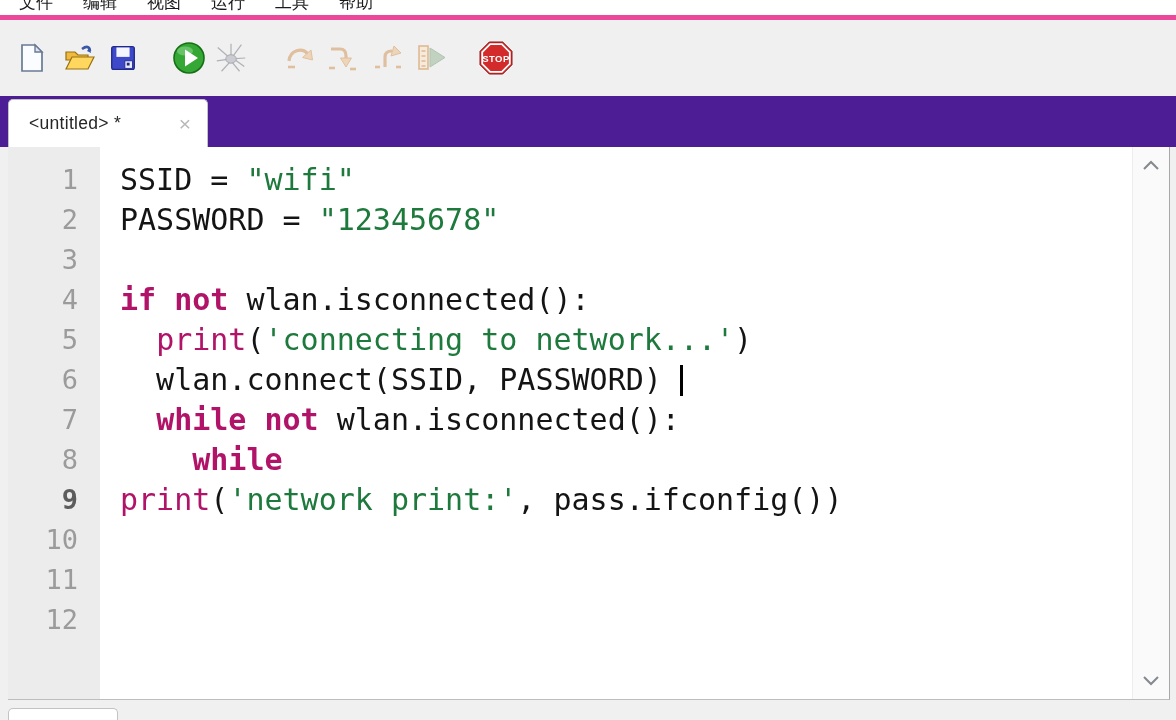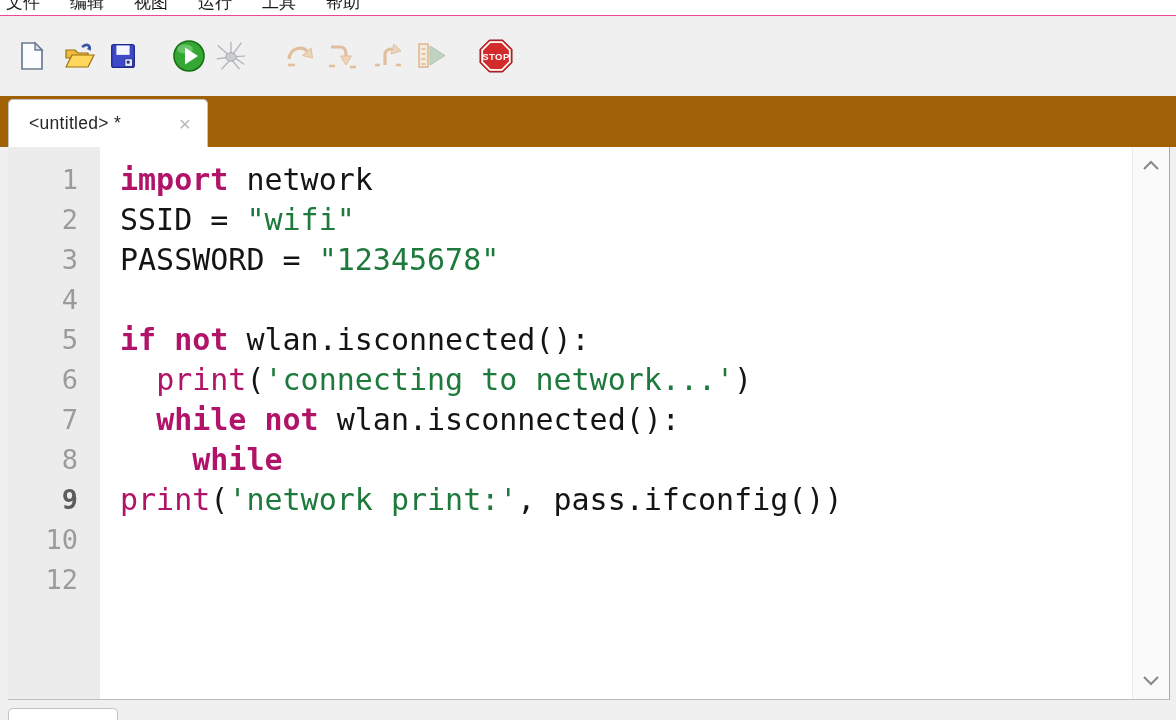"文件" .menubar { padding-left: 4px -> 17px }
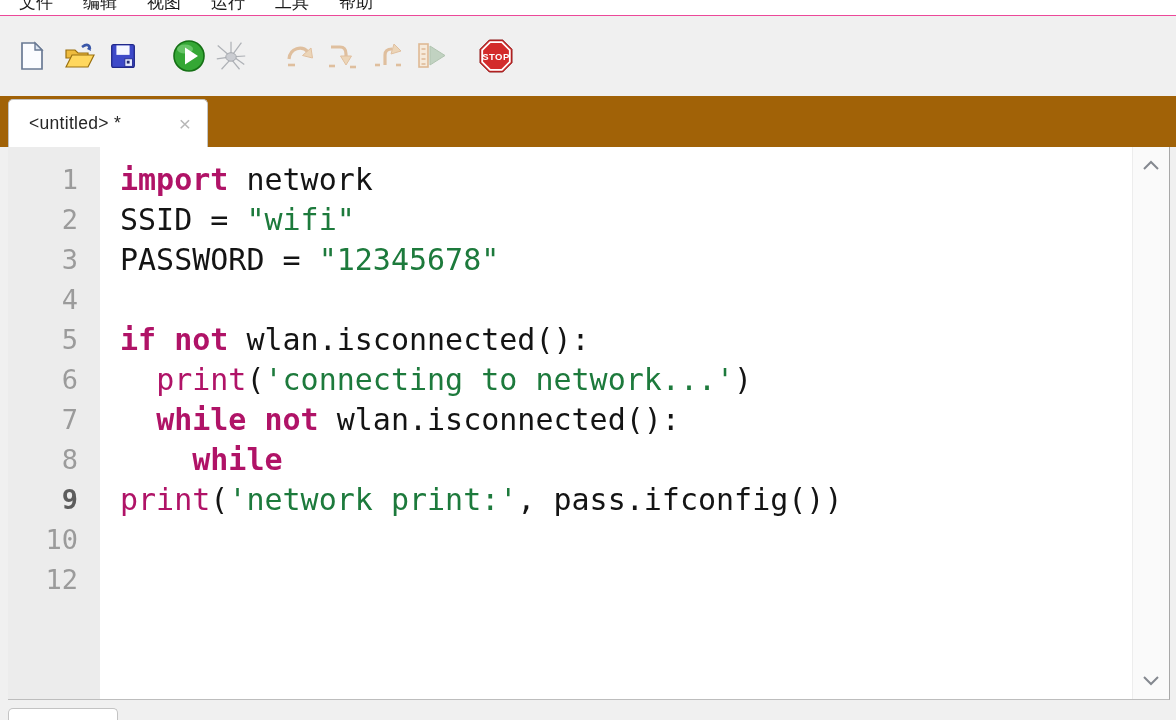"STOP" .toolbar { border-top: 1px solid #ec4899 -> 5px solid #ec4899 }
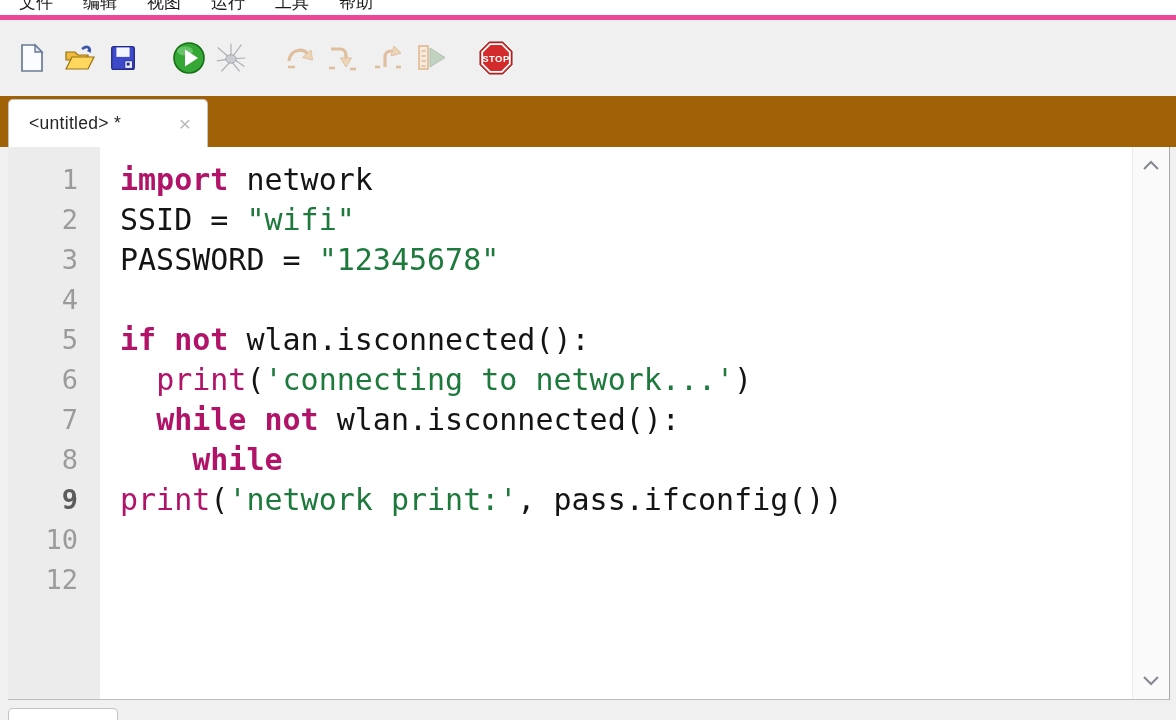"<untitled> *" .tabbar { background: #a16207 -> #4c1d95 }
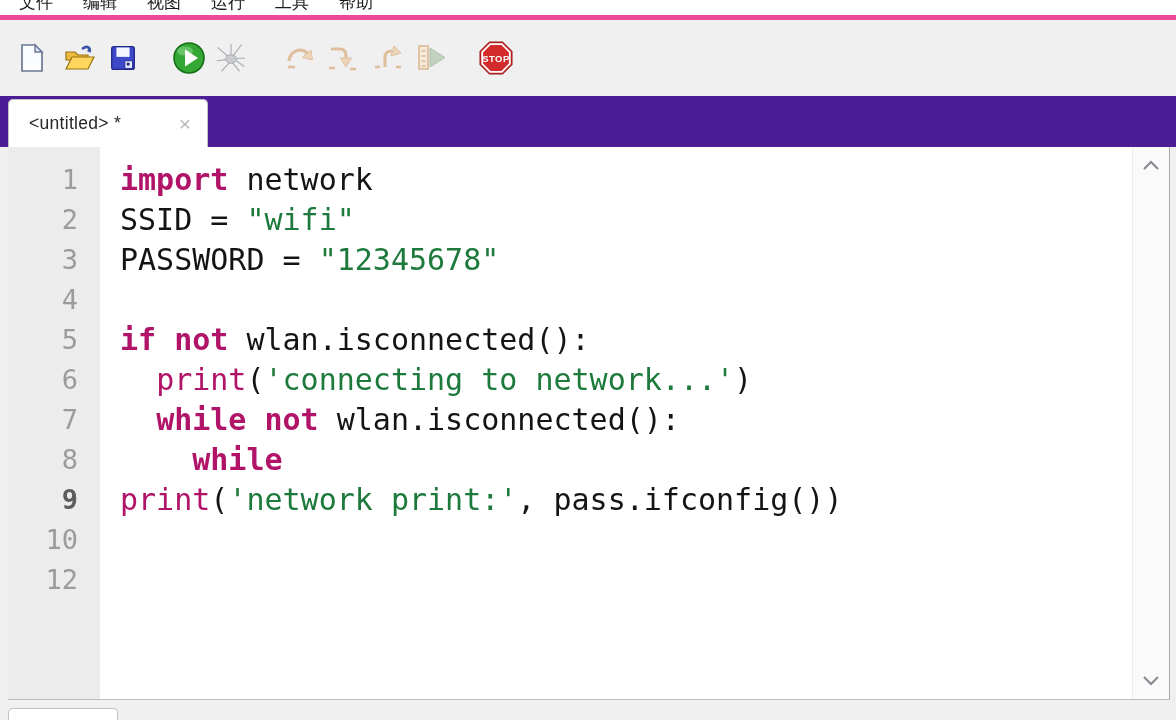"import network" div.cl { html: <div><span>import</span><span> network</span></div> -> none }
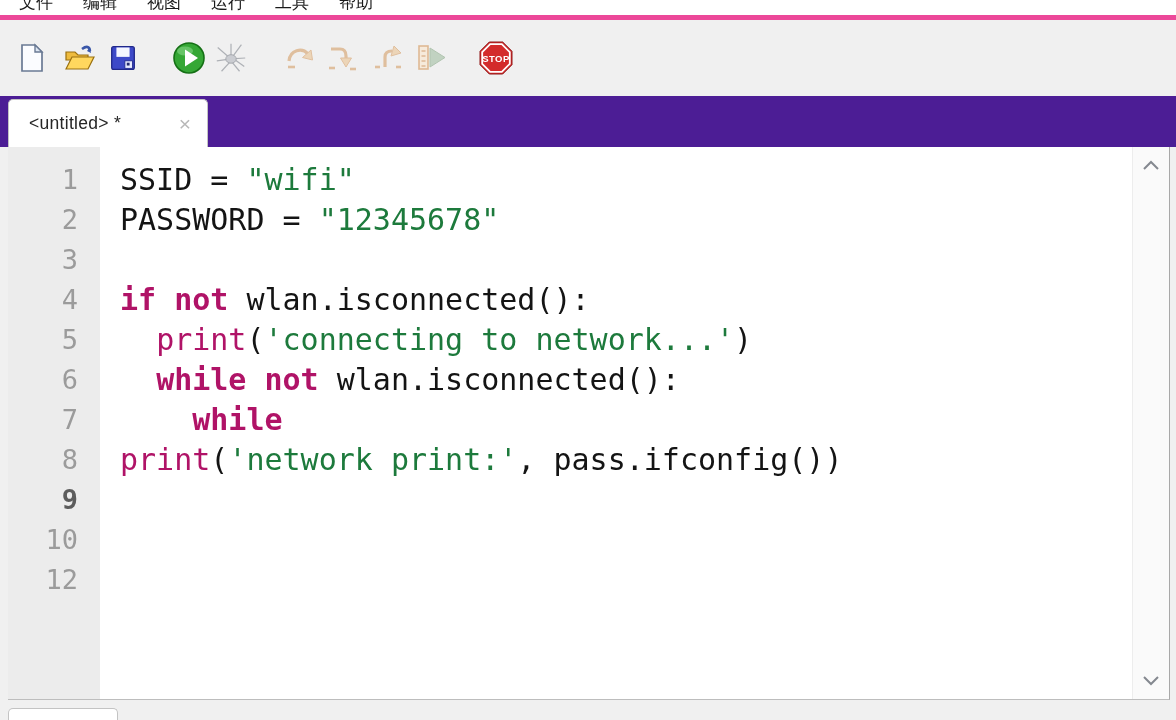"wlan.connect(SSID, PASSWORD)" div.cl { html: none -> <div><span> wlan.connect(SSID, PASSWORD) </span><span></span></div> }
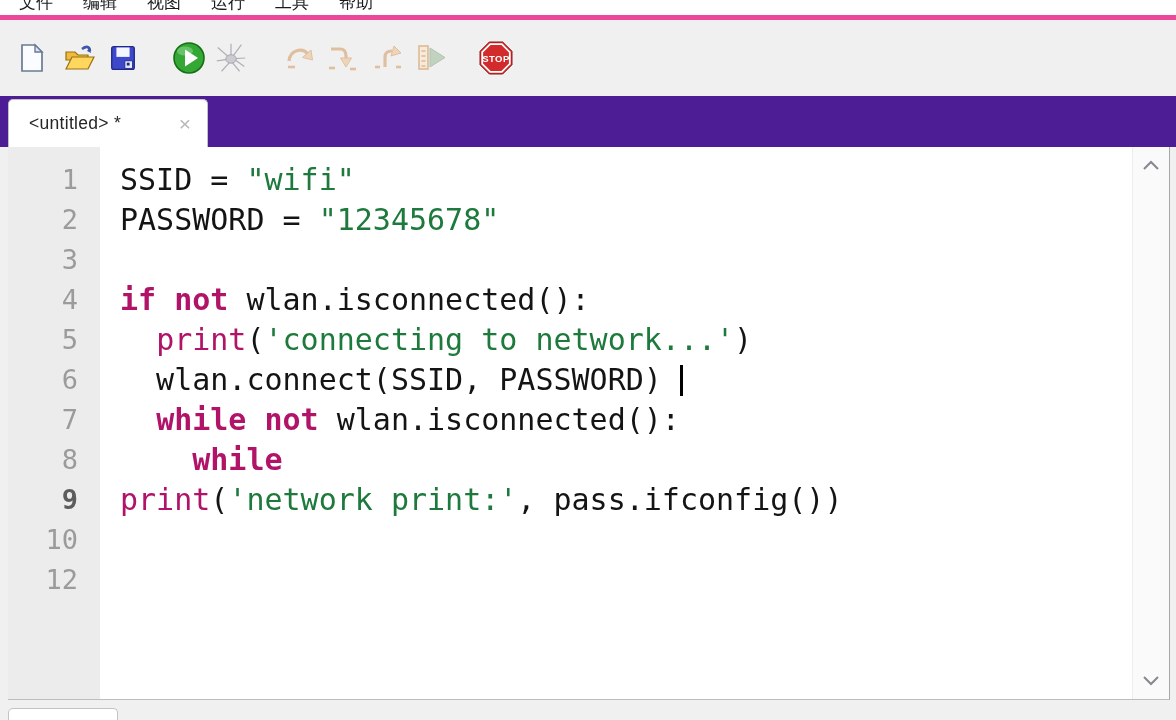"11" div.gl { html: none -> <div>11</div> }
